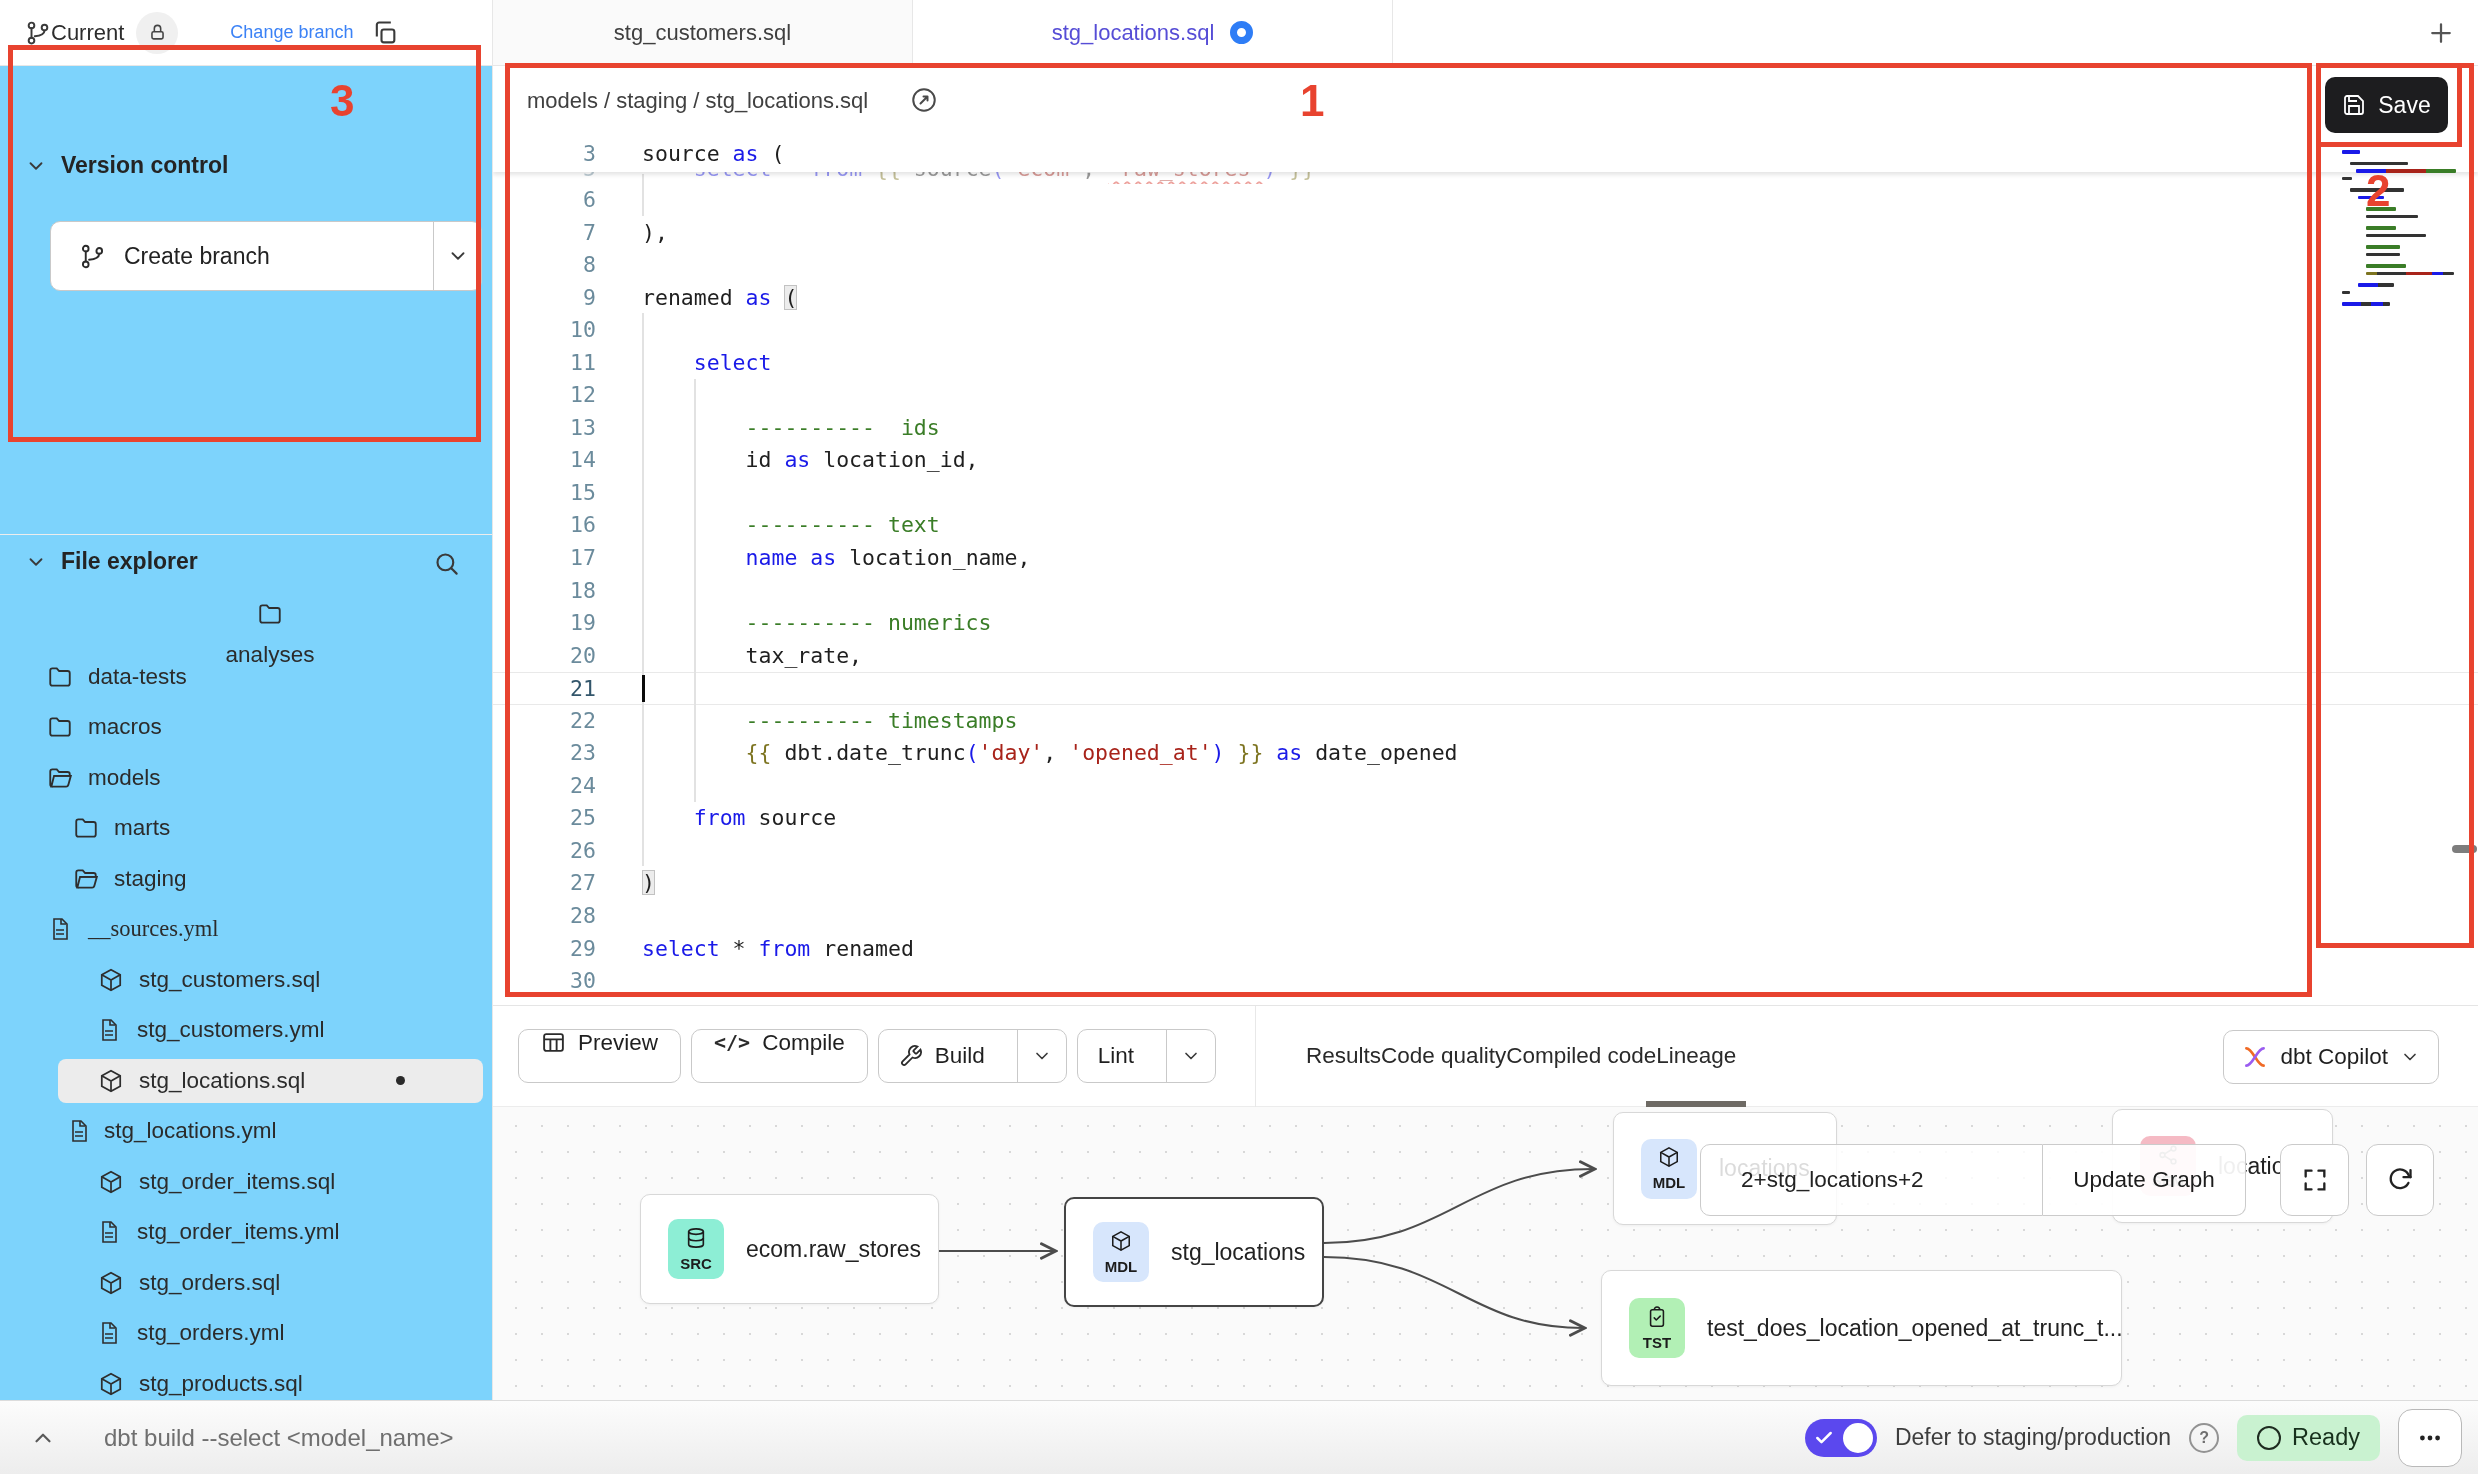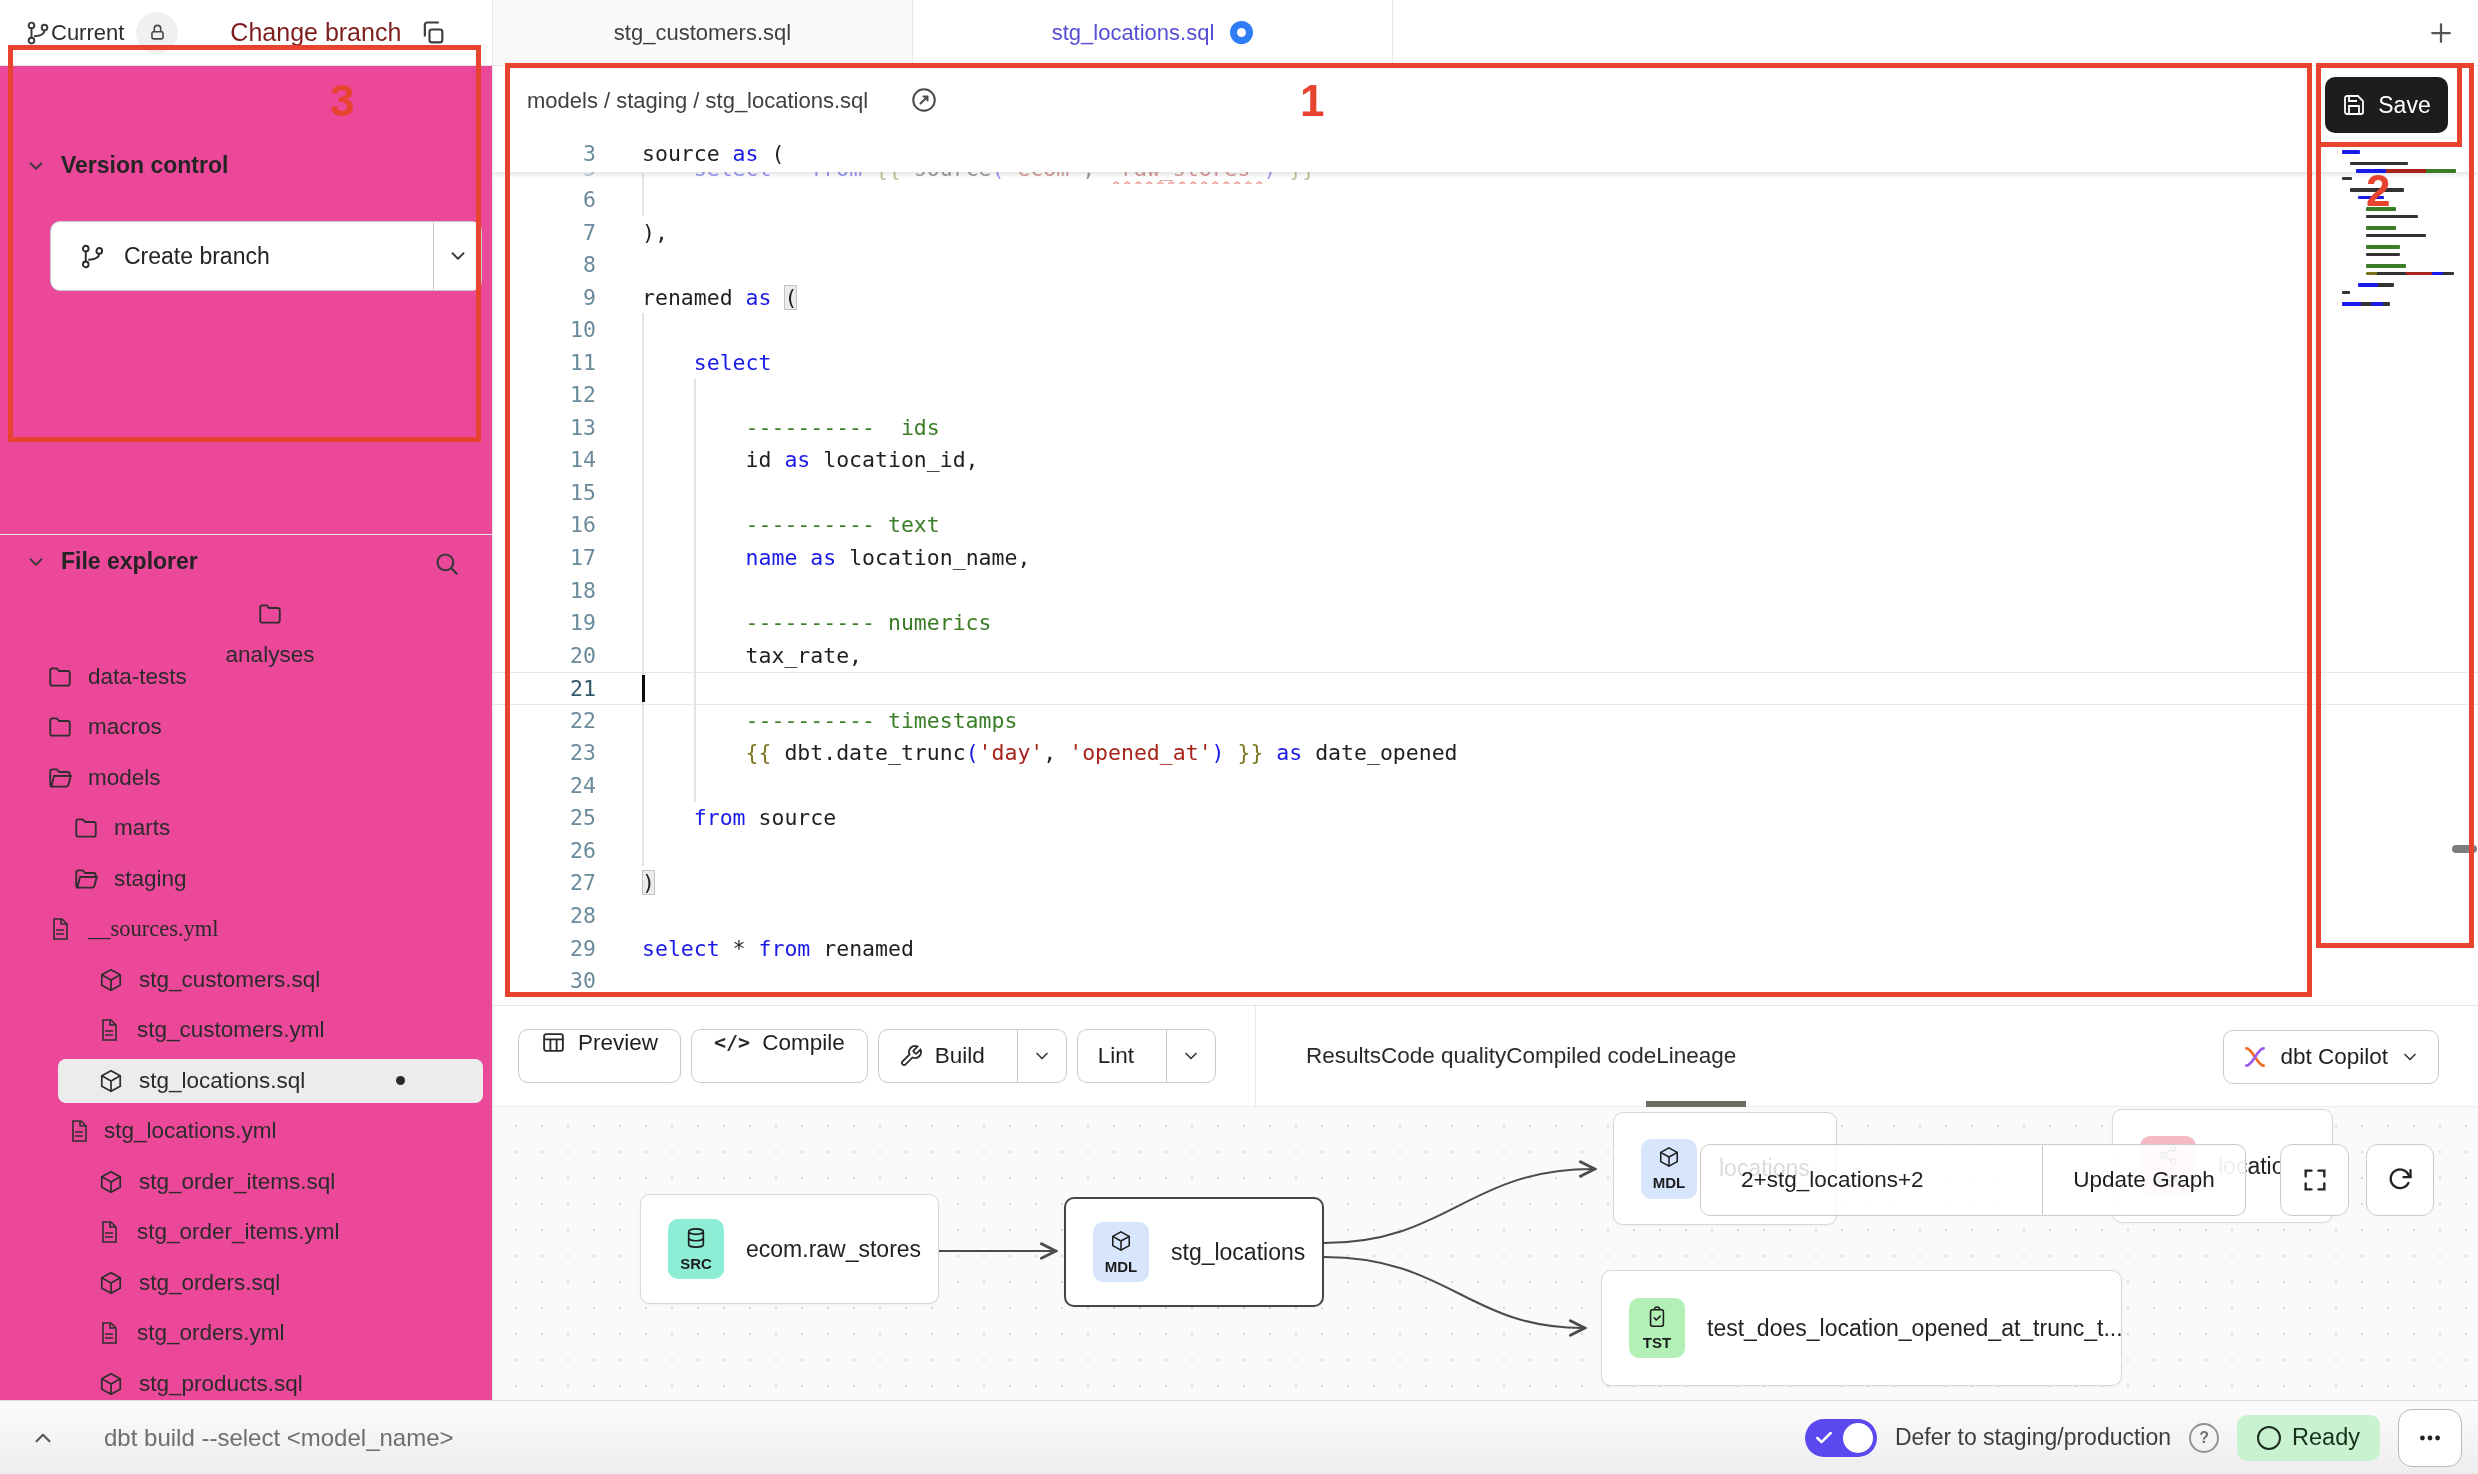"Change branch" .change-branch { color: #7f1d1d -> #3b82f6; font-size: 25px -> 18px }
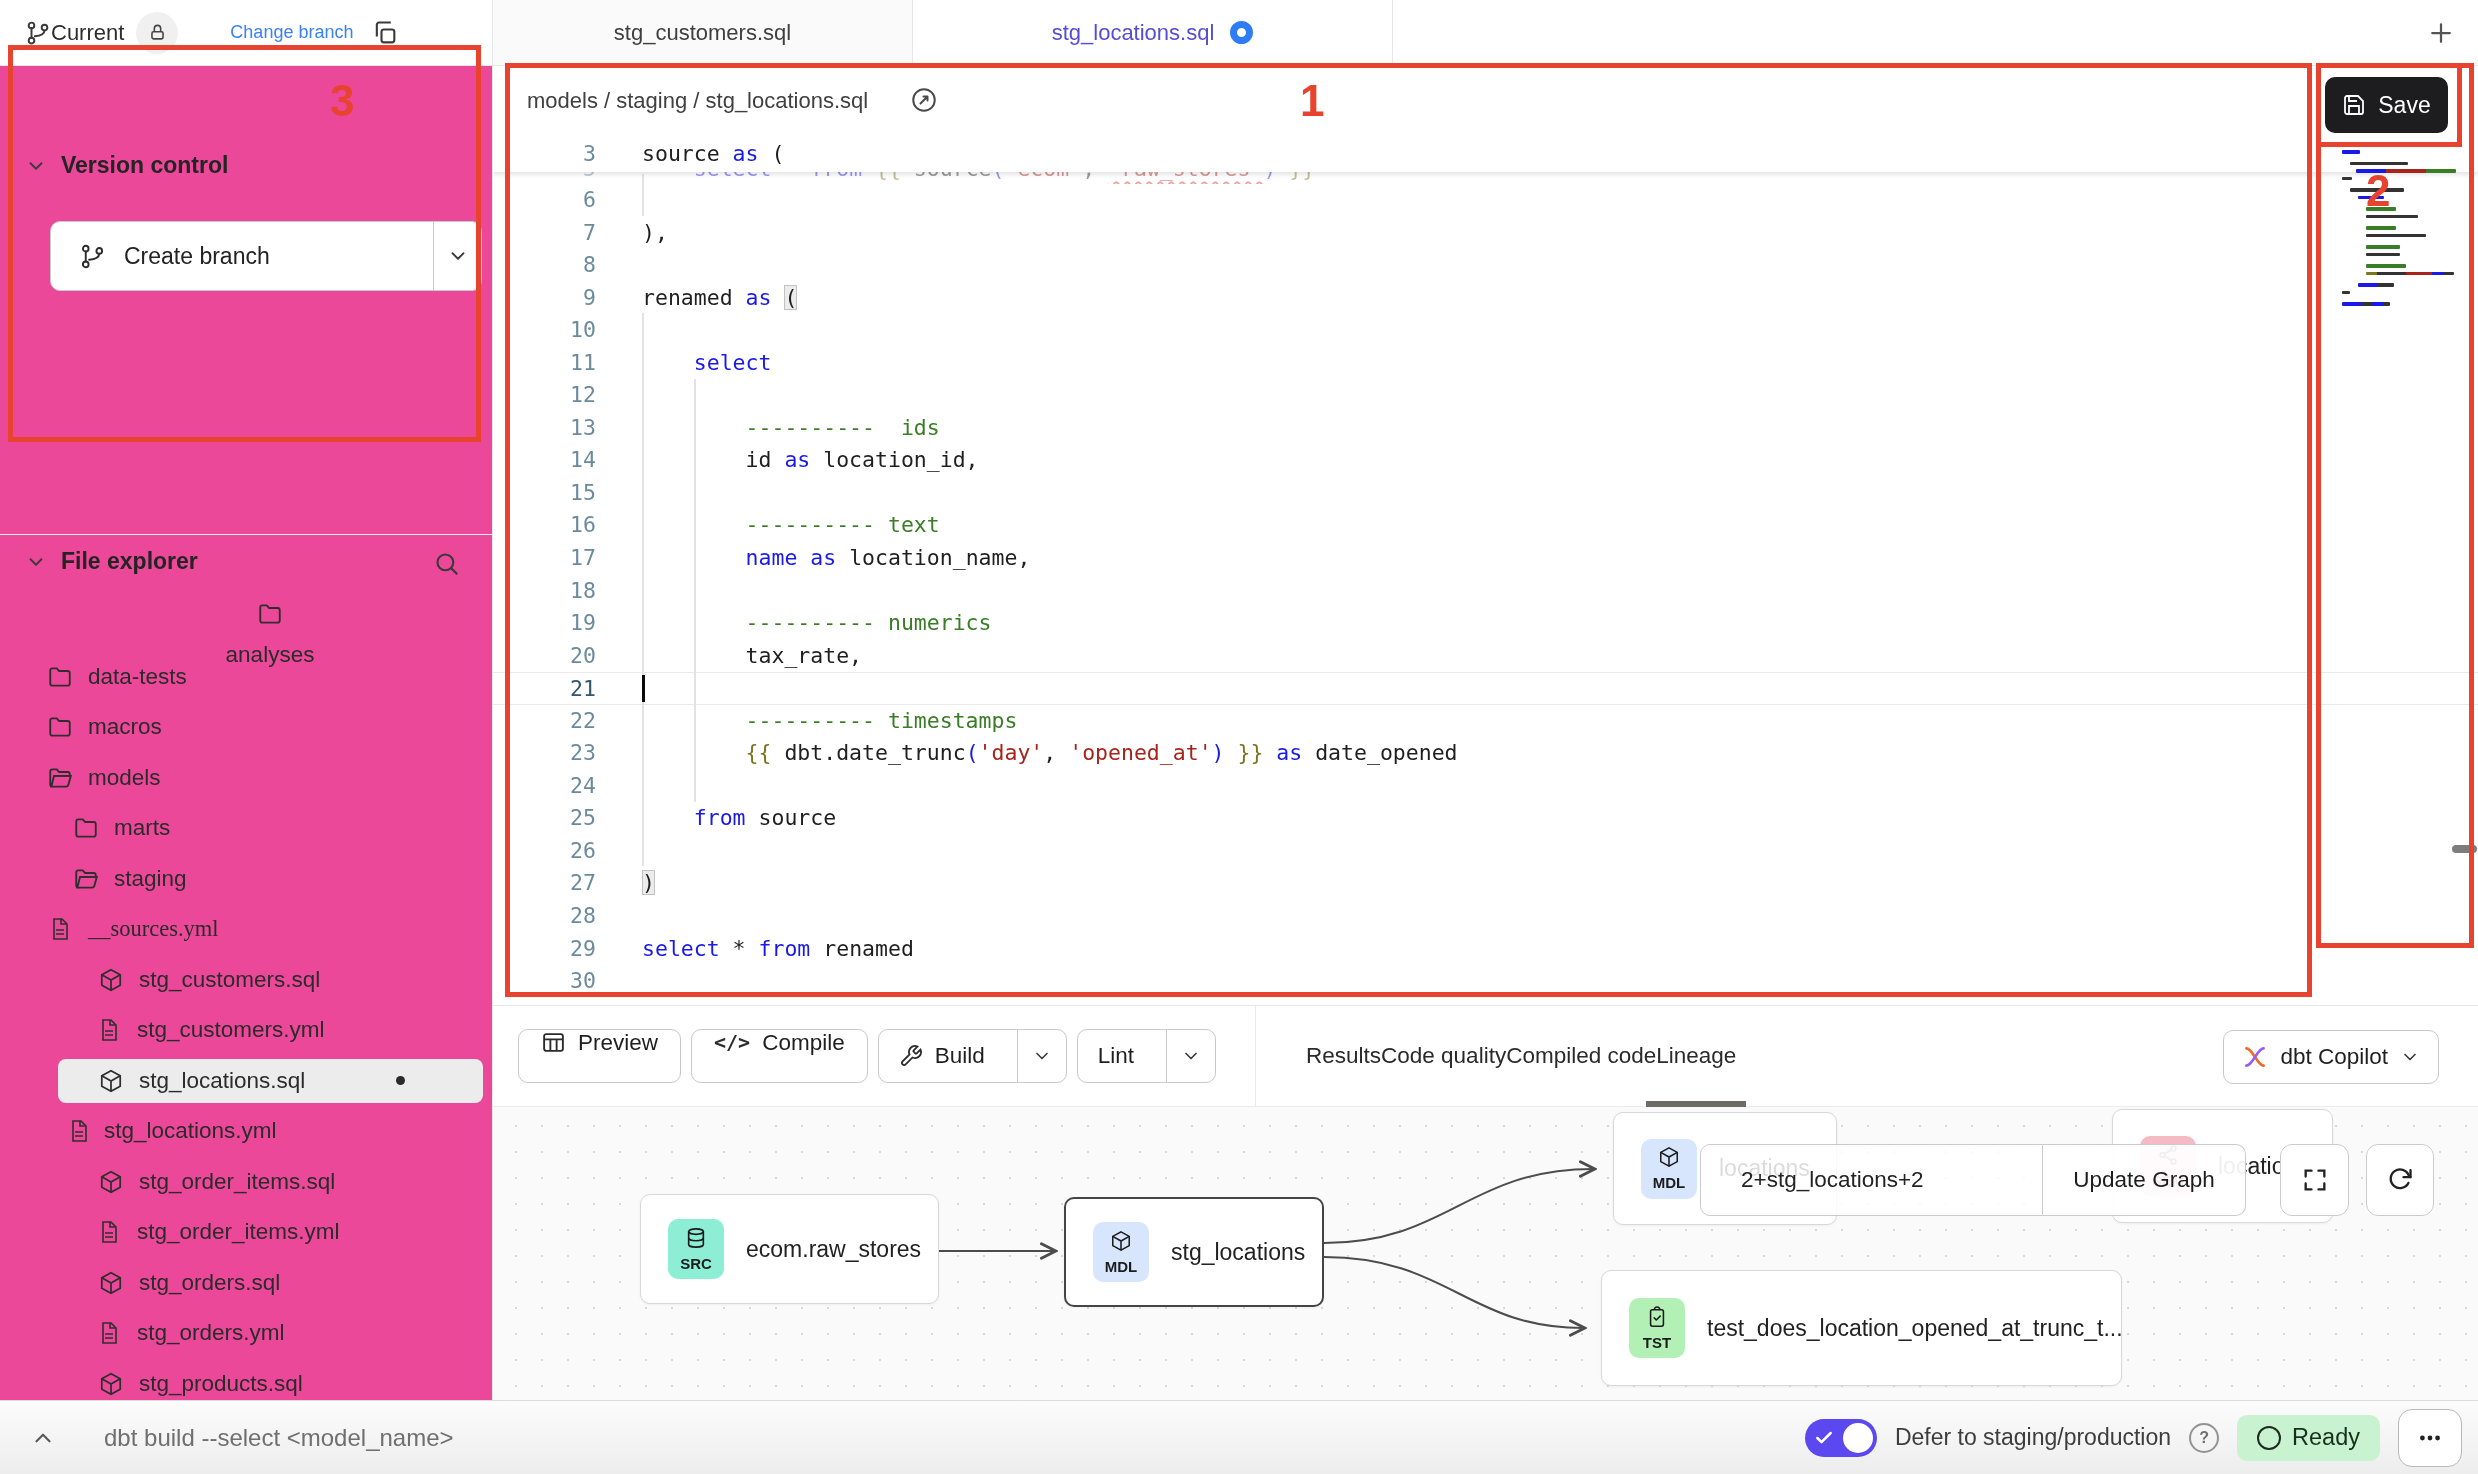"Version control" .sidebar { background: #ec4899 -> #7dd3fc }
